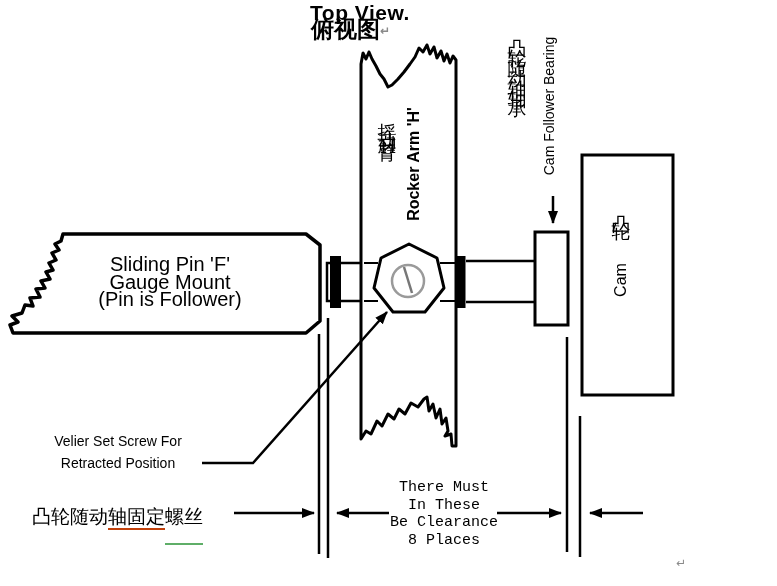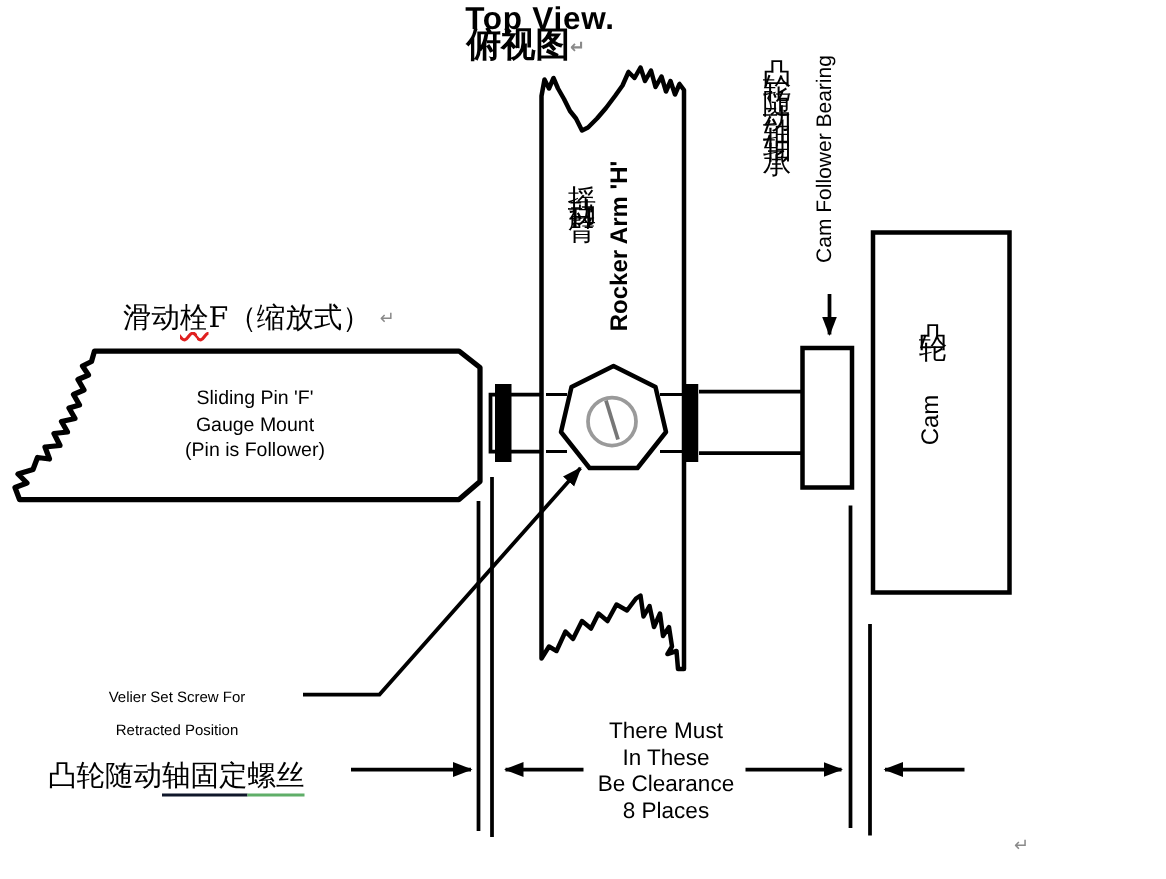"滑动栓F（缩放式） ↵" div.lbl { html: <div> <span>滑动</span><span>栓</span><span>F（缩放式）</span> <span>↵</span> </div> -> none }
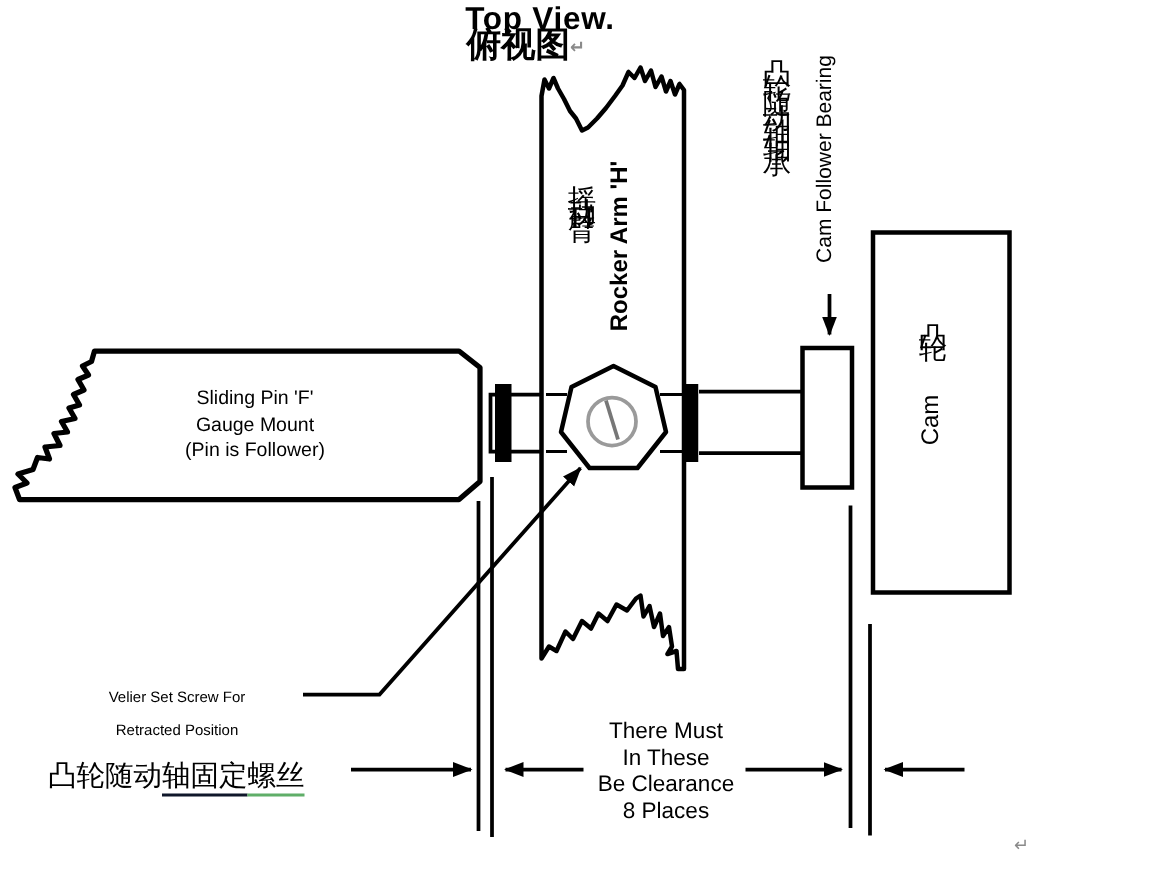"Sliding Pin 'F'" .boxtext { font-size: 13px -> 20px }
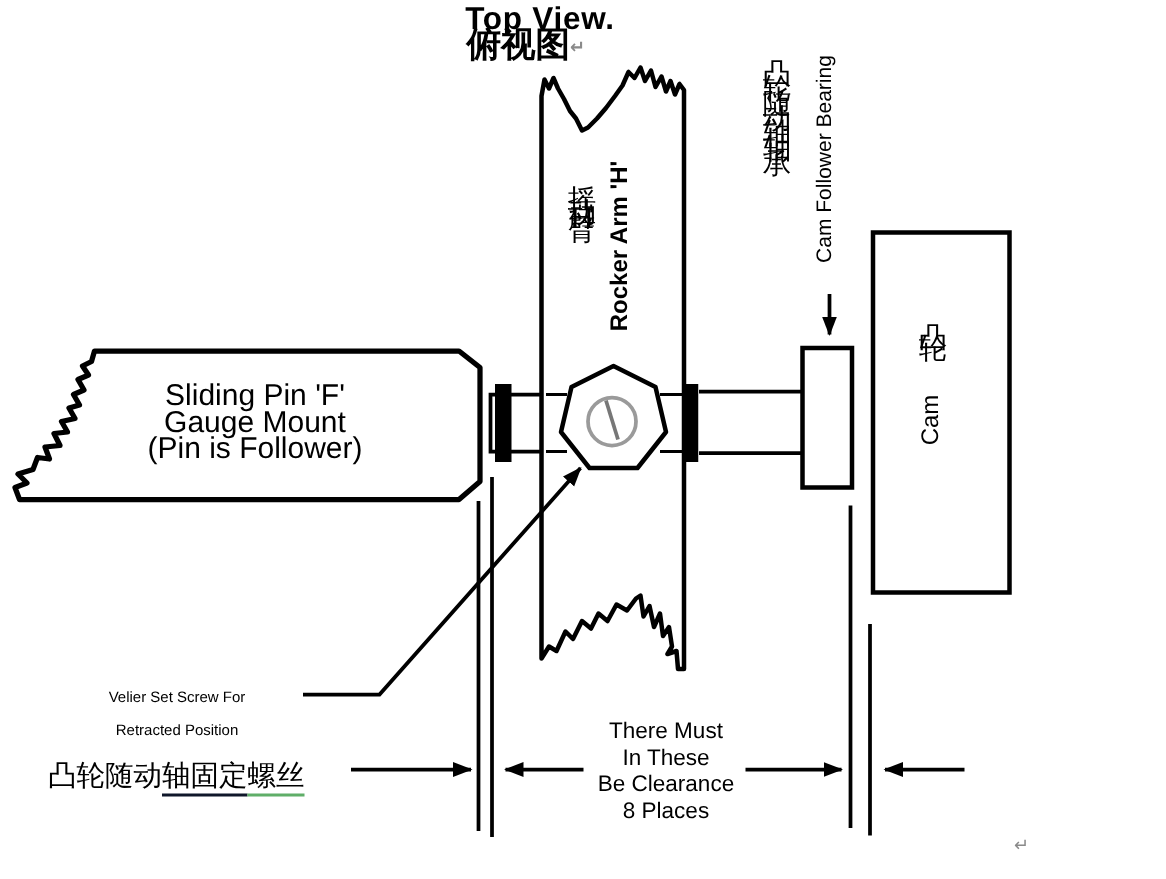"Velier Set Screw For" .veltext { font-size: 10px -> 14px; margin-top: 24px -> none }
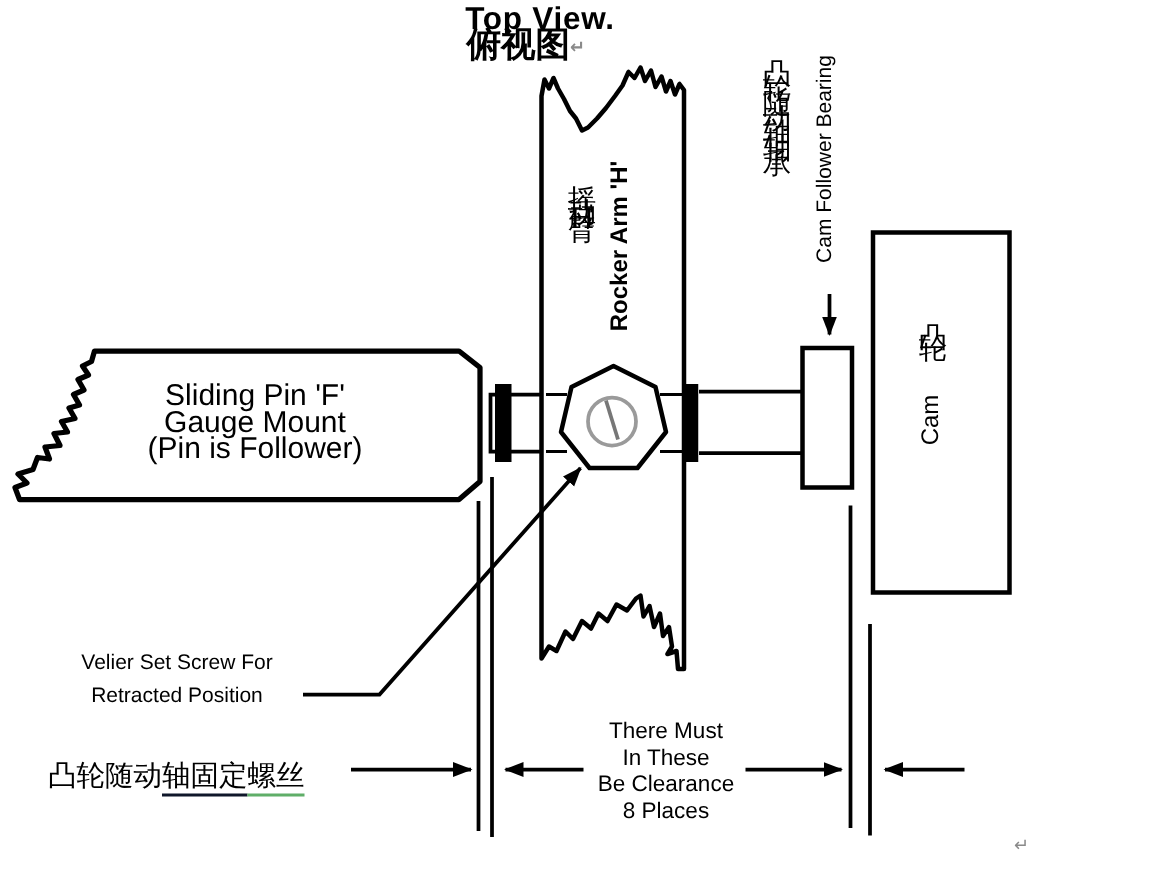"There Must" .cleartext { font-family: none -> Liberation Mono, monospace }
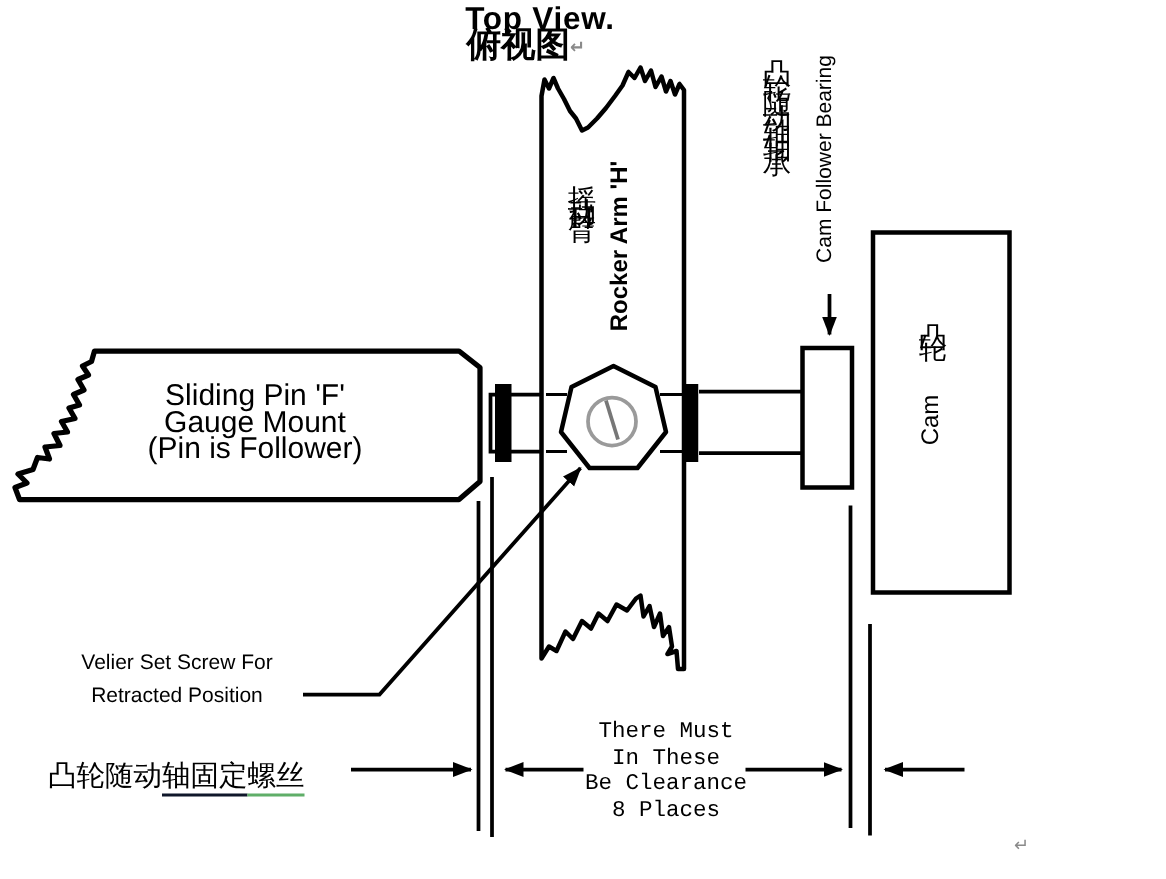"轴固定" .u-blue { border-bottom: 2px solid #0f172a -> 2px solid #c2410c }
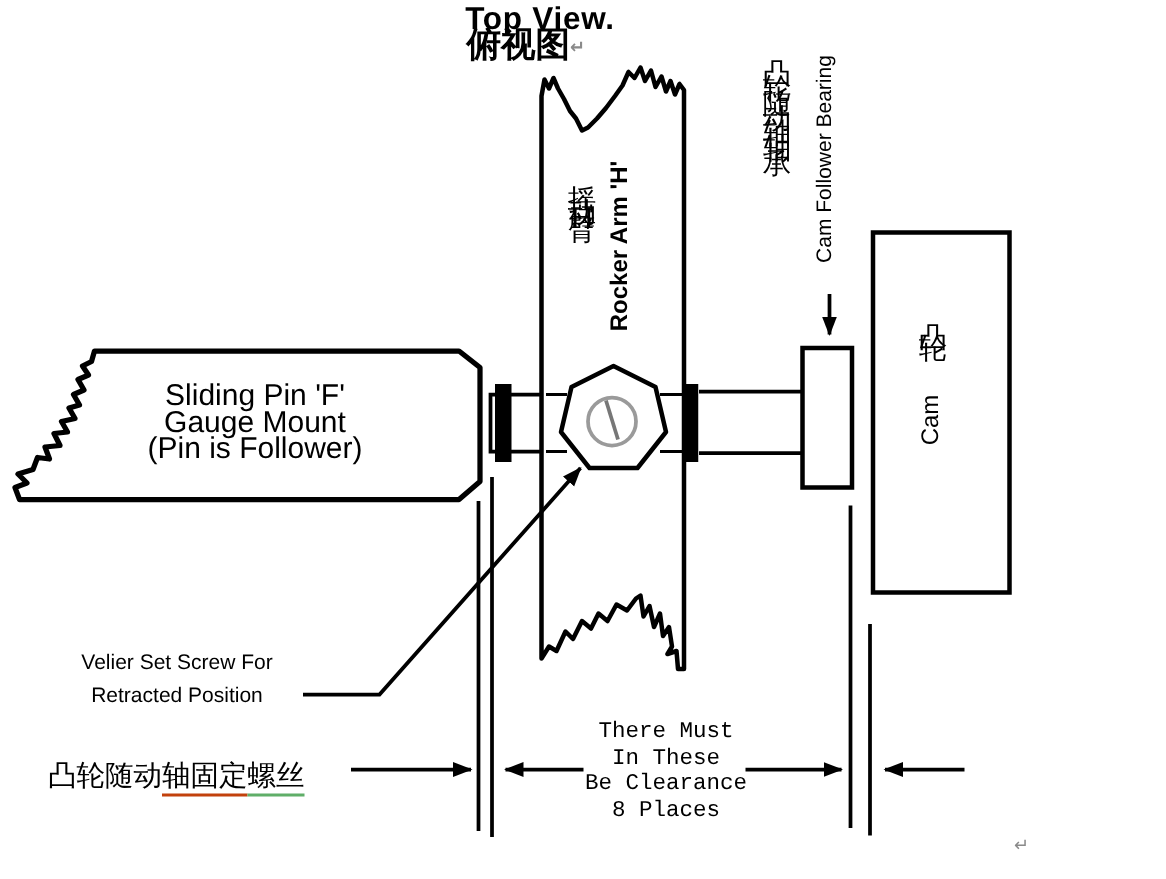"螺丝" .u-green { padding-bottom: 1px -> 16px }
